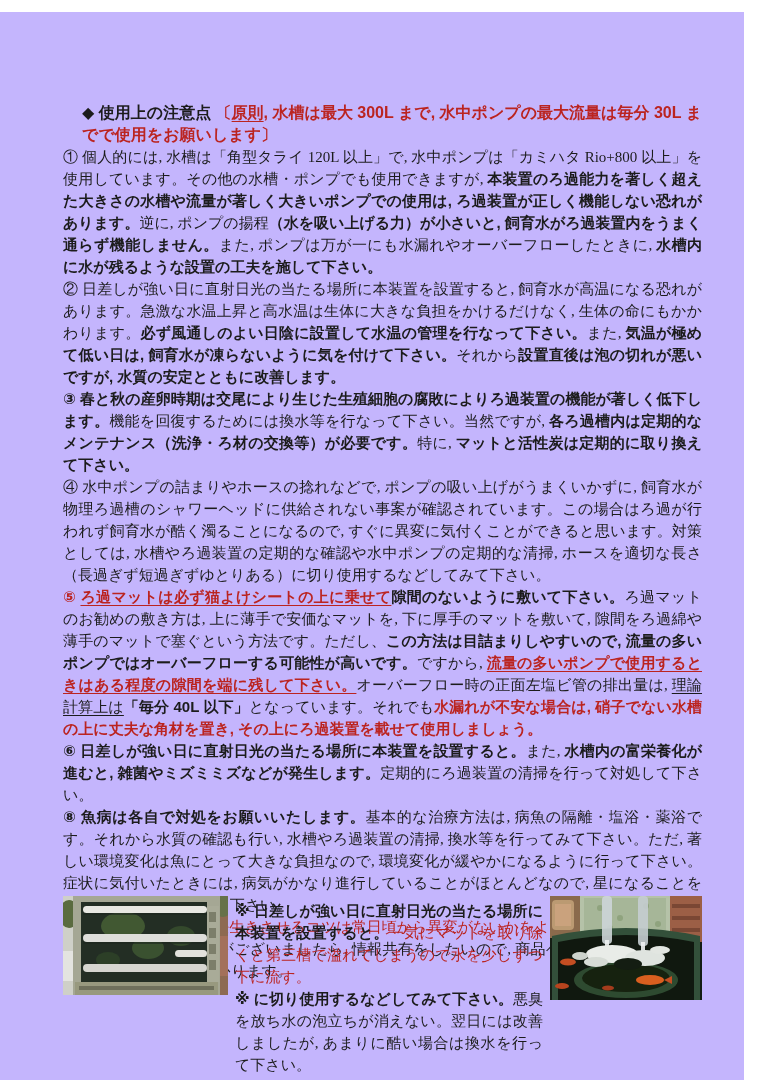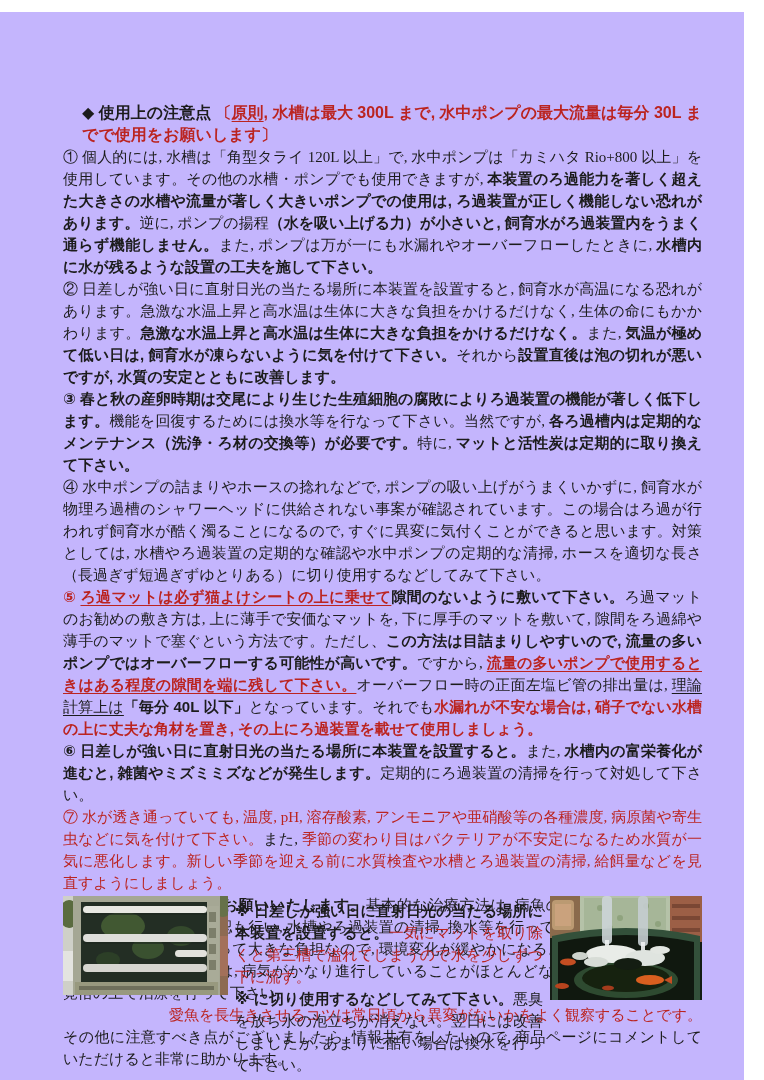"急激な水温上昇と高水温は生体に大きな負担をかけるだけなく。" span.seg-b { text: 急激な水温上昇と高水温は生体に大きな負担をかけるだけなく -> 必ず風通しのよい日陰に設置して水温の管理を行なって下さい }
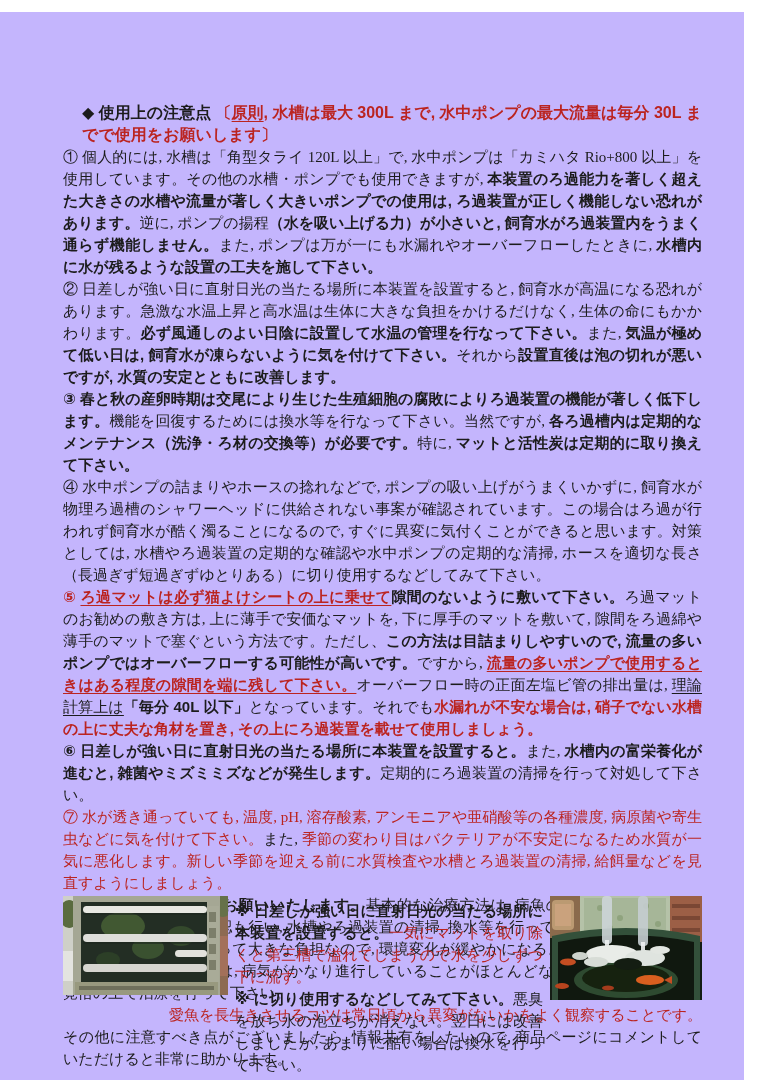"⑦ 水が透き通っていても, 温度, pH, 溶存酸素," p.para { html: <p><span>⑦ 水が透き通っていても, 温度, pH, 溶存酸素, アンモニアや亜硝酸等の各種濃度, 病原菌や寄生虫などに気を付けて下さい。</span><span>また, </span><span>季節の変わり目はバクテリアが不安定になるため水質が一気に悪化します。新しい季節を迎える前に水質検査や水槽とろ過装置の清掃, 給餌量などを見直すようにしましょう。</span></p> -> none }
